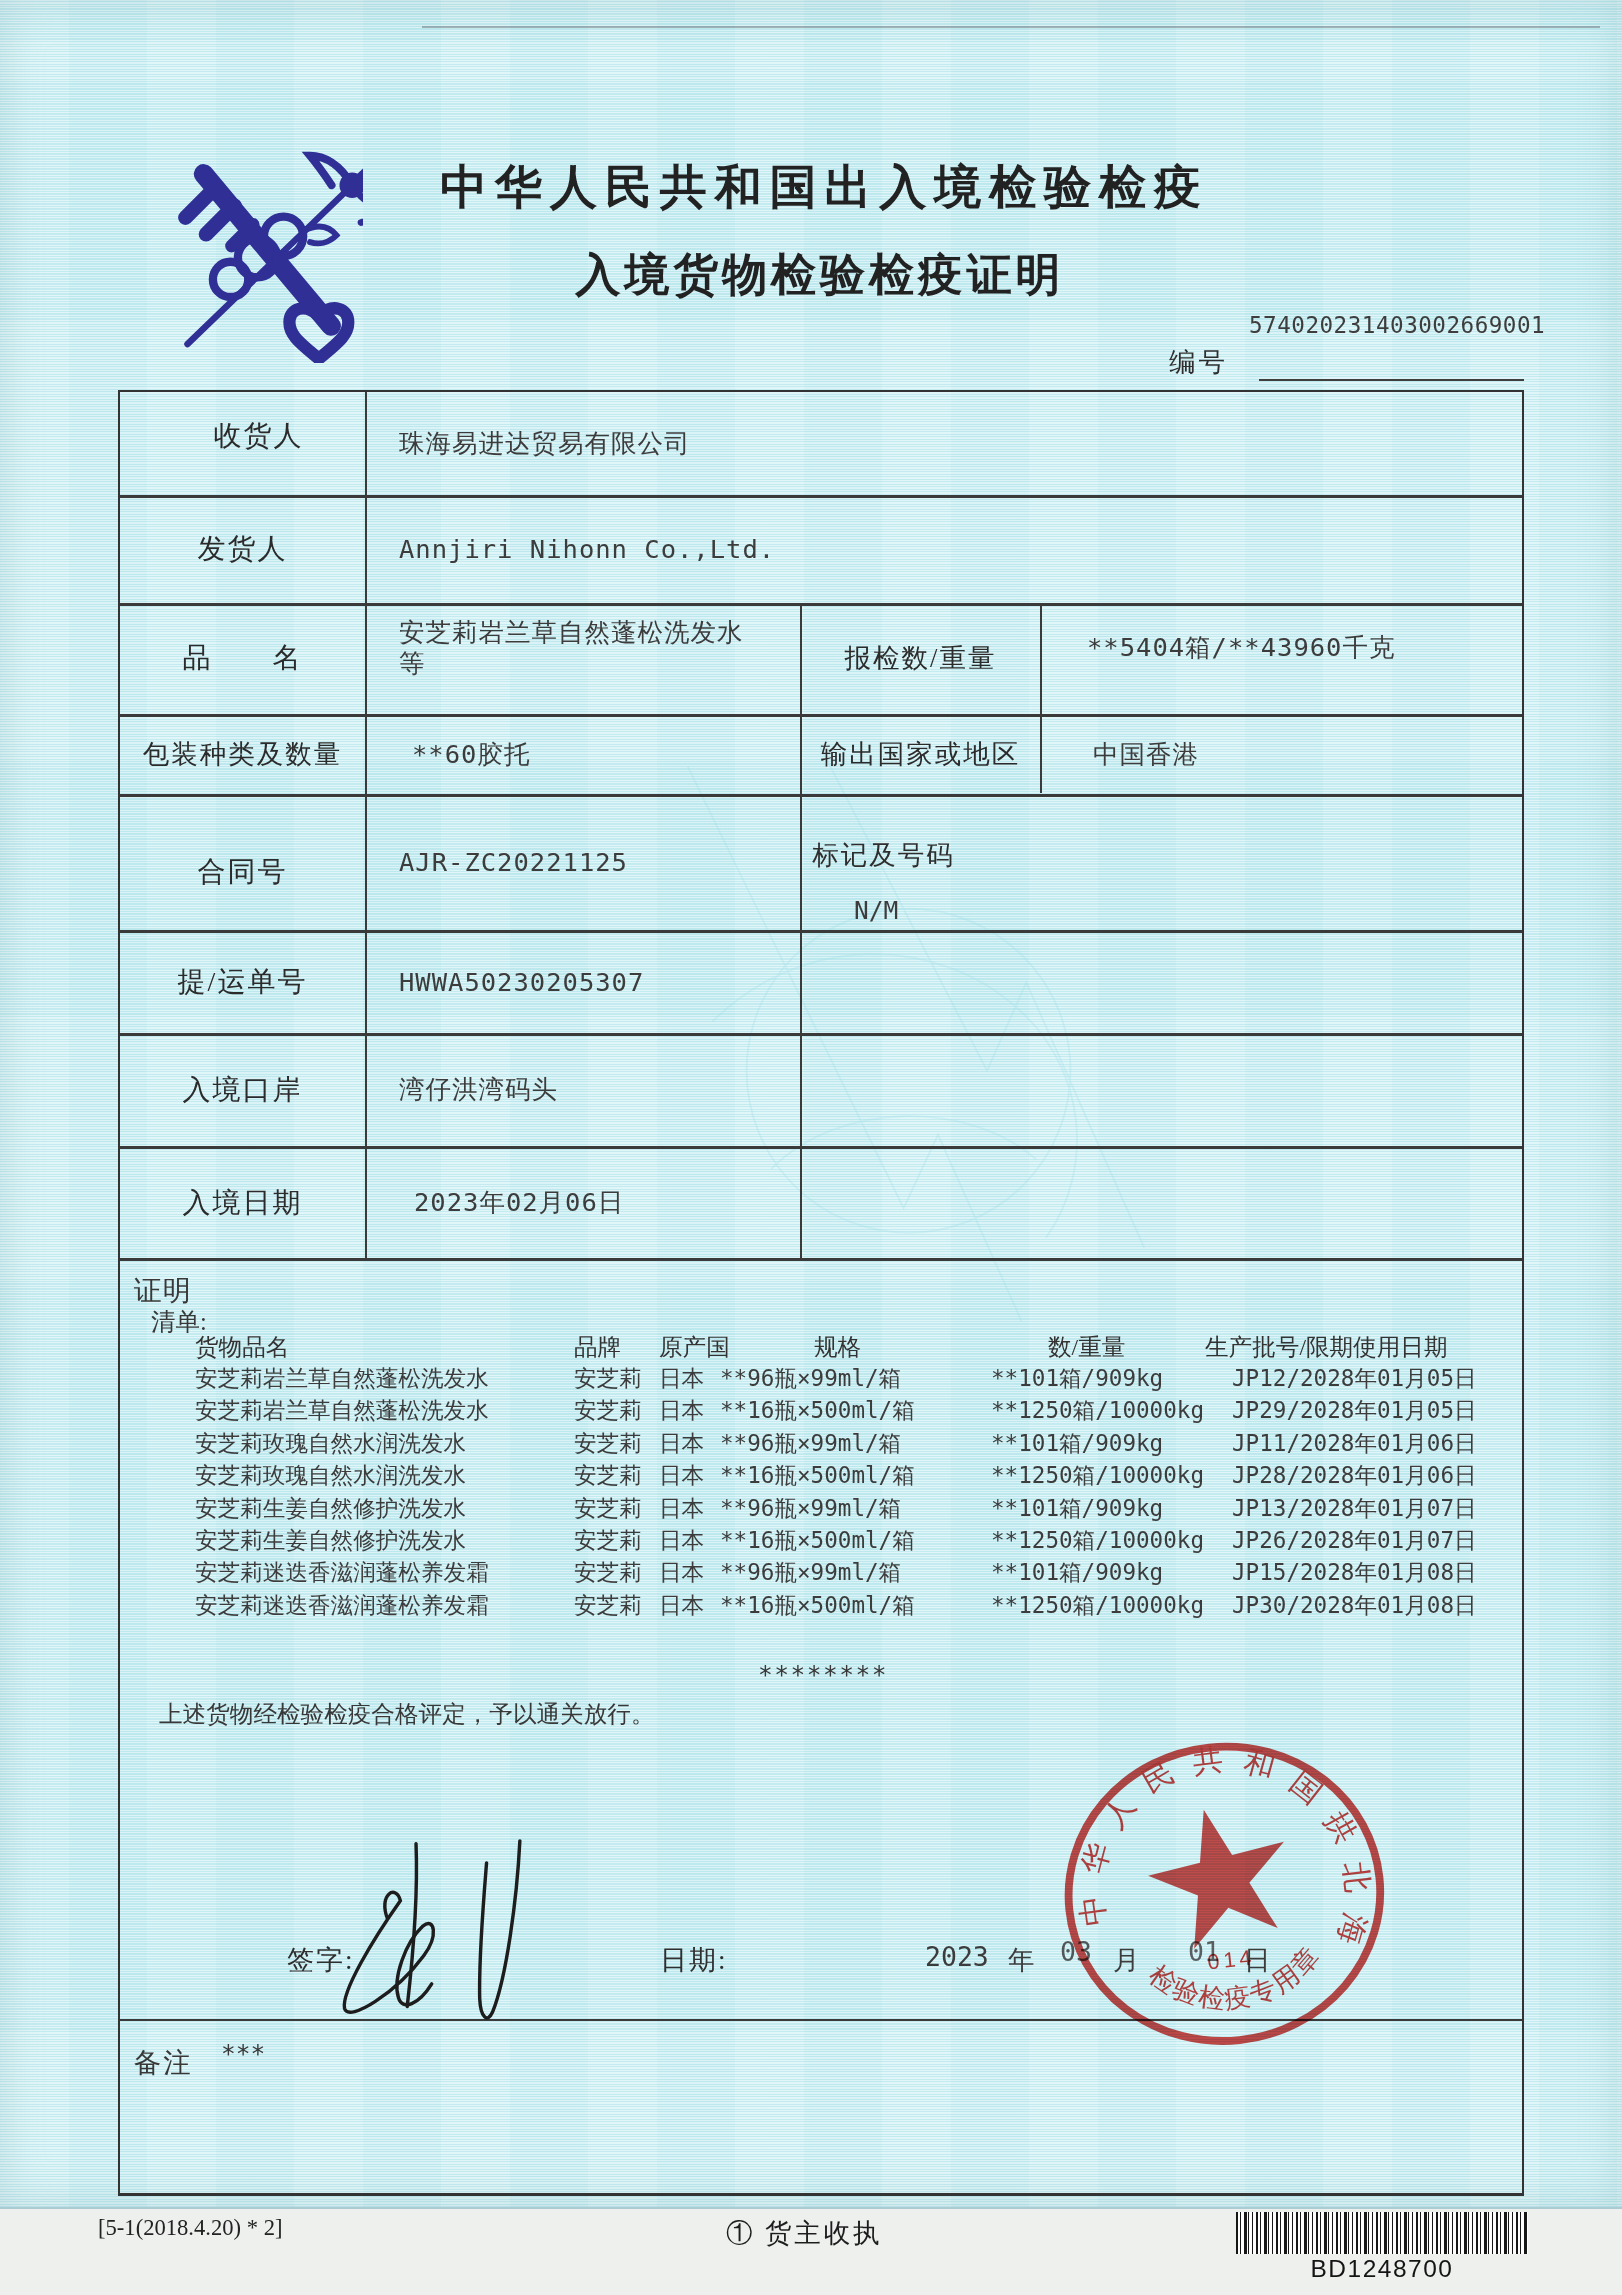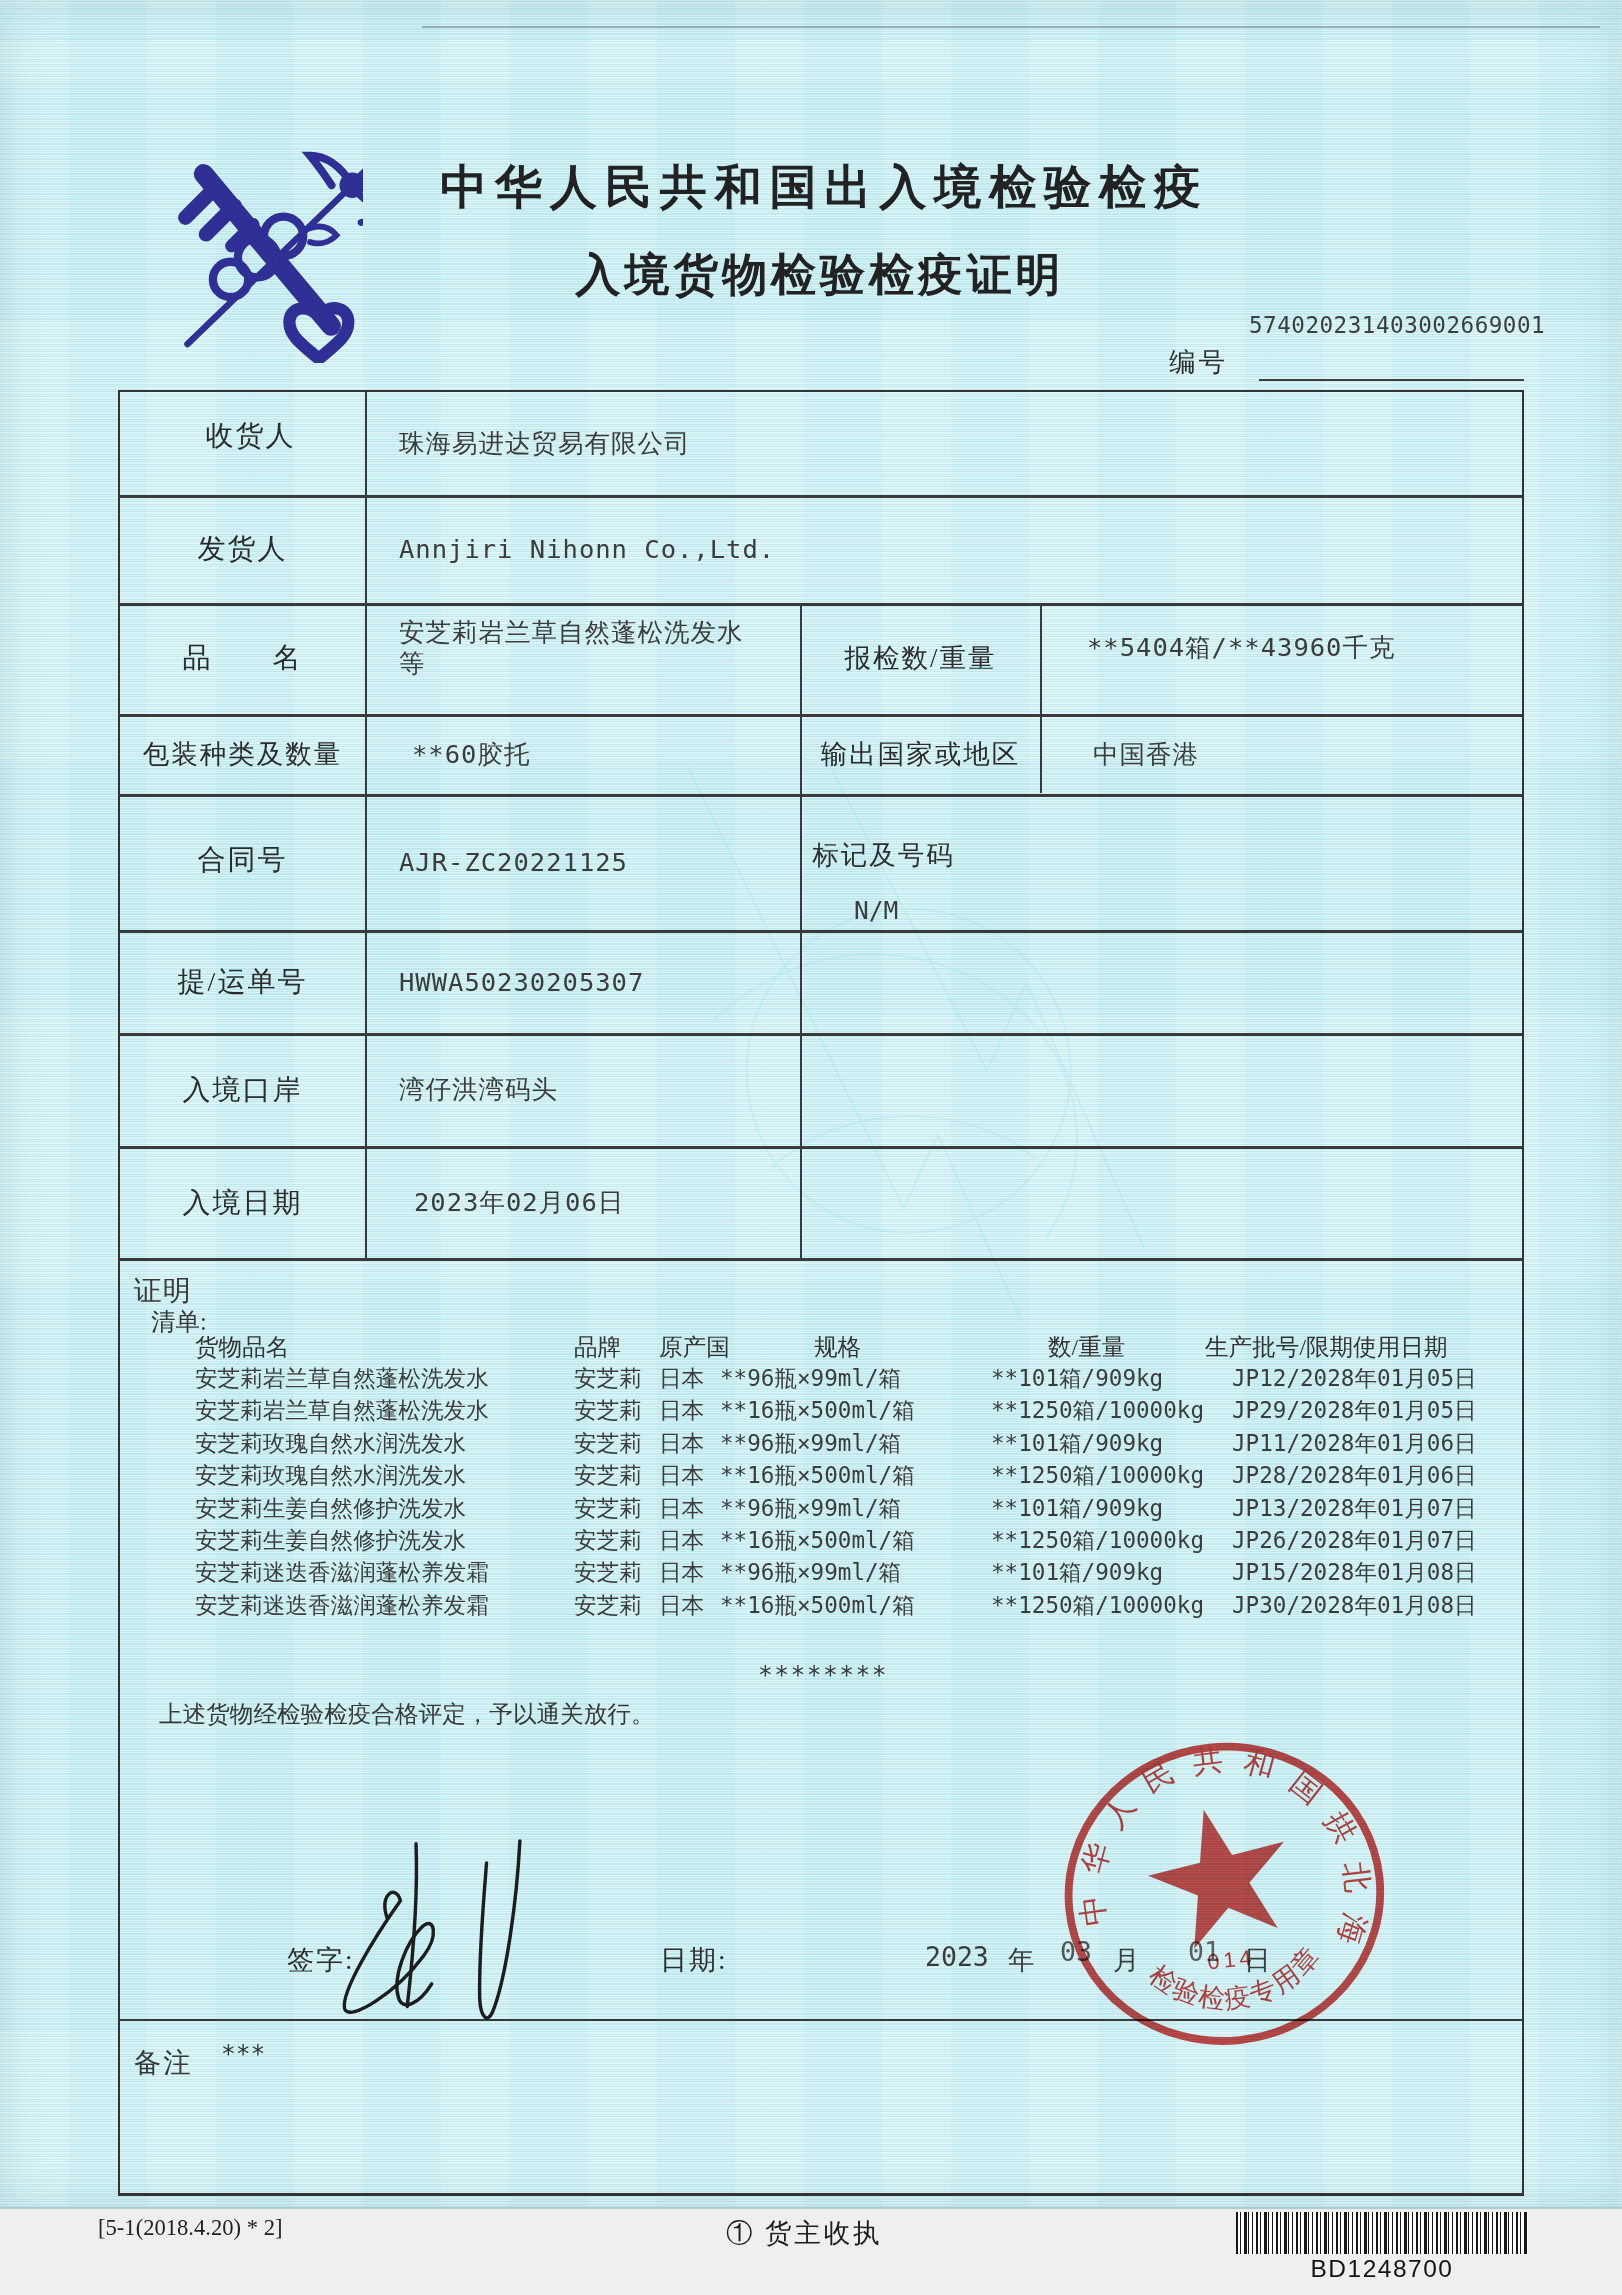"收货人" div.cell { left: 8px -> 16px }
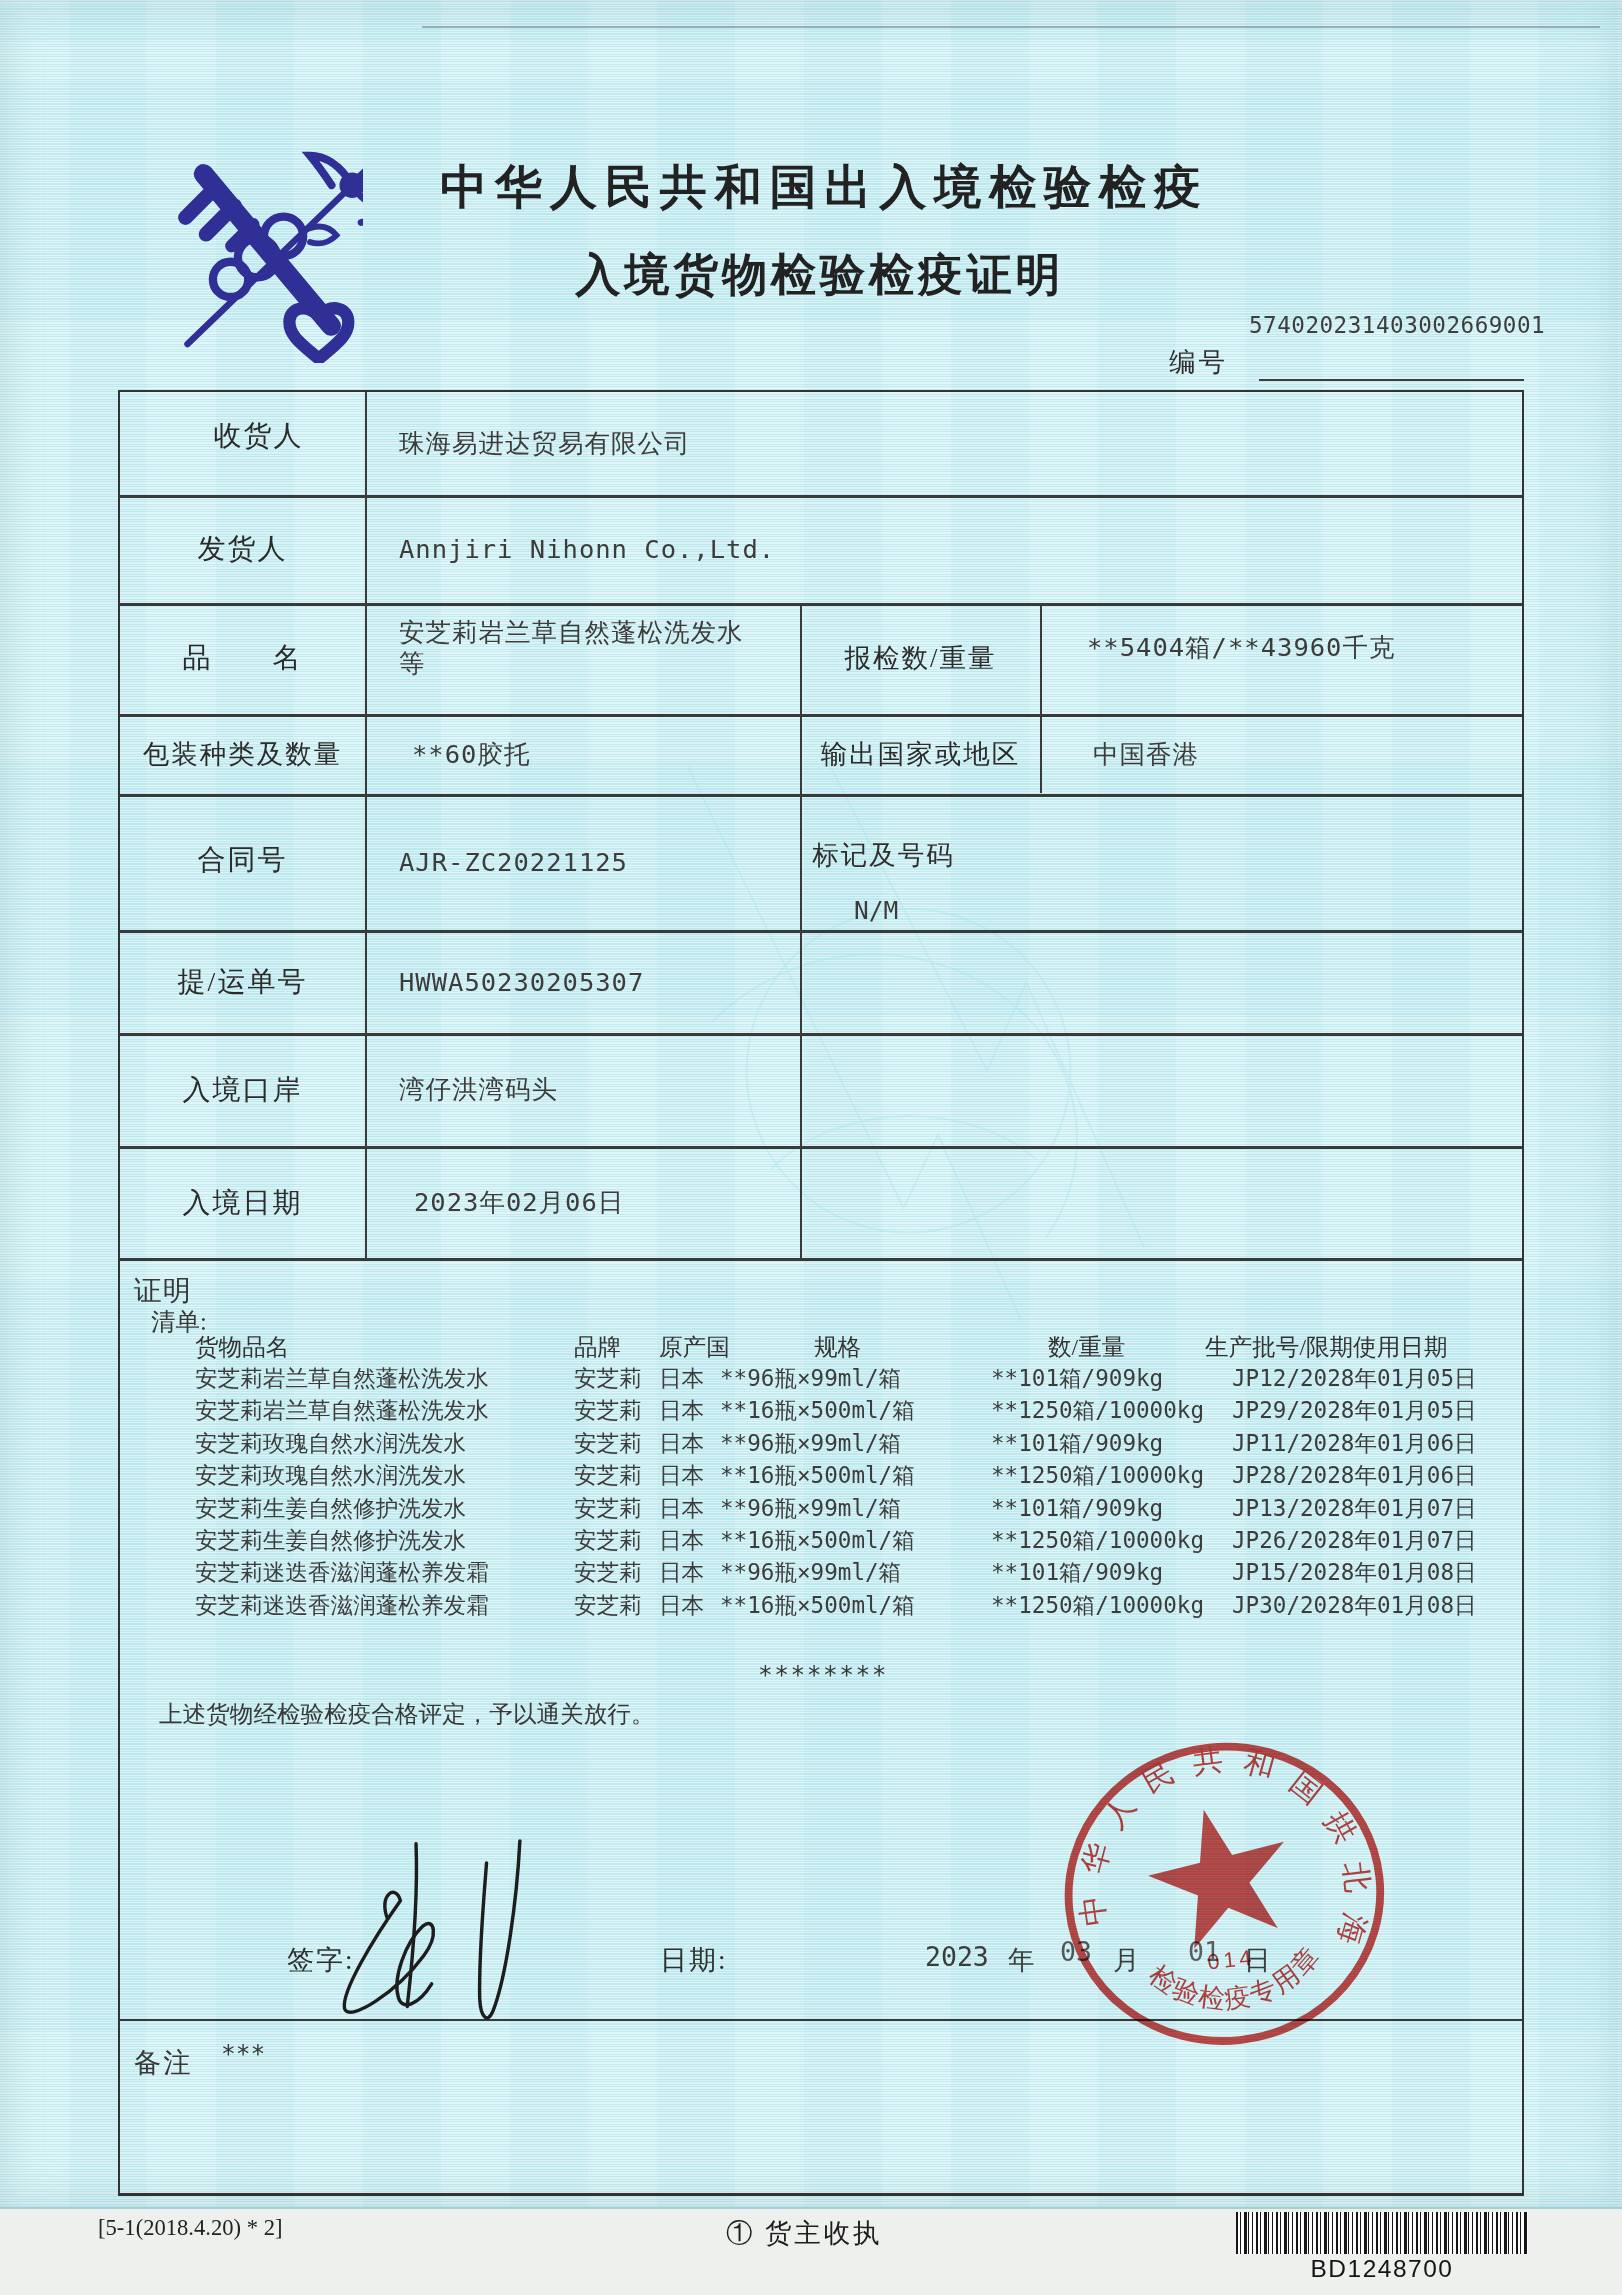"合同号" div.cell { top: 400px -> 412px }
